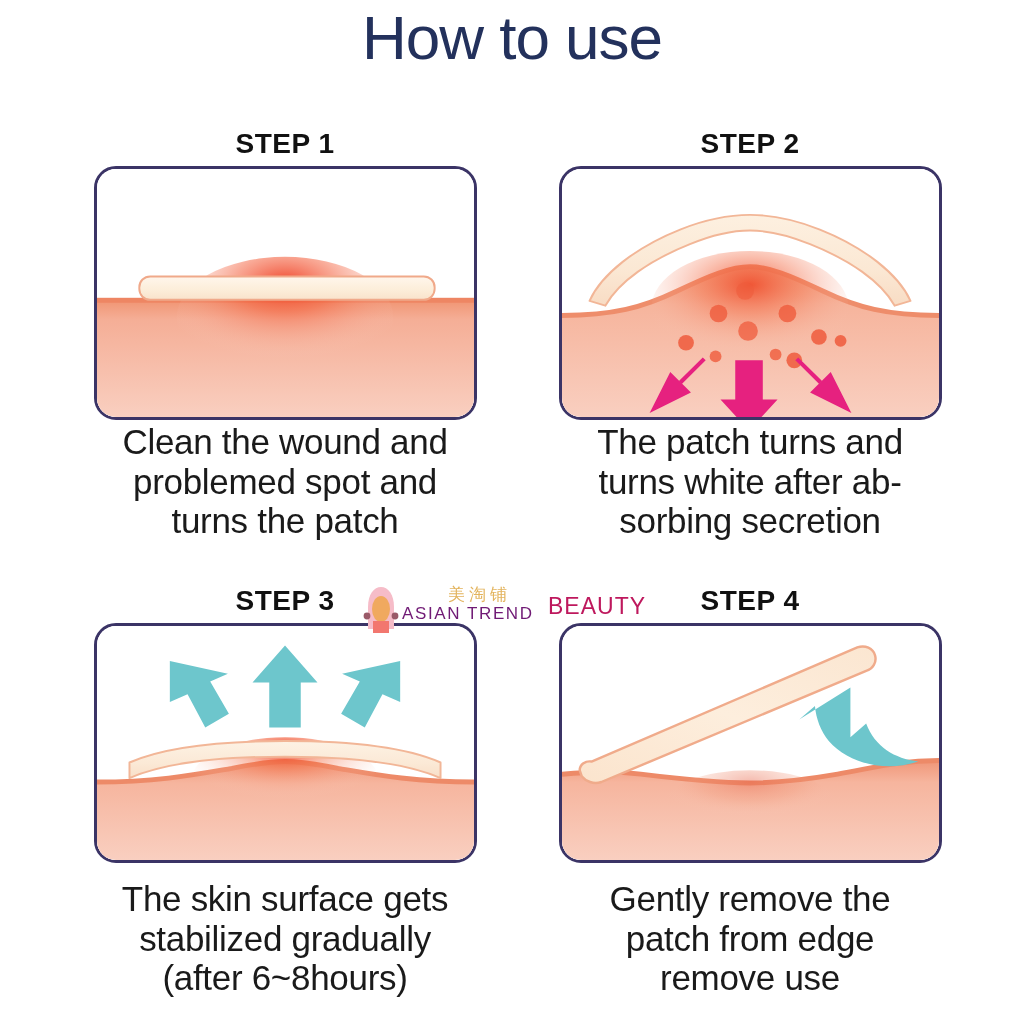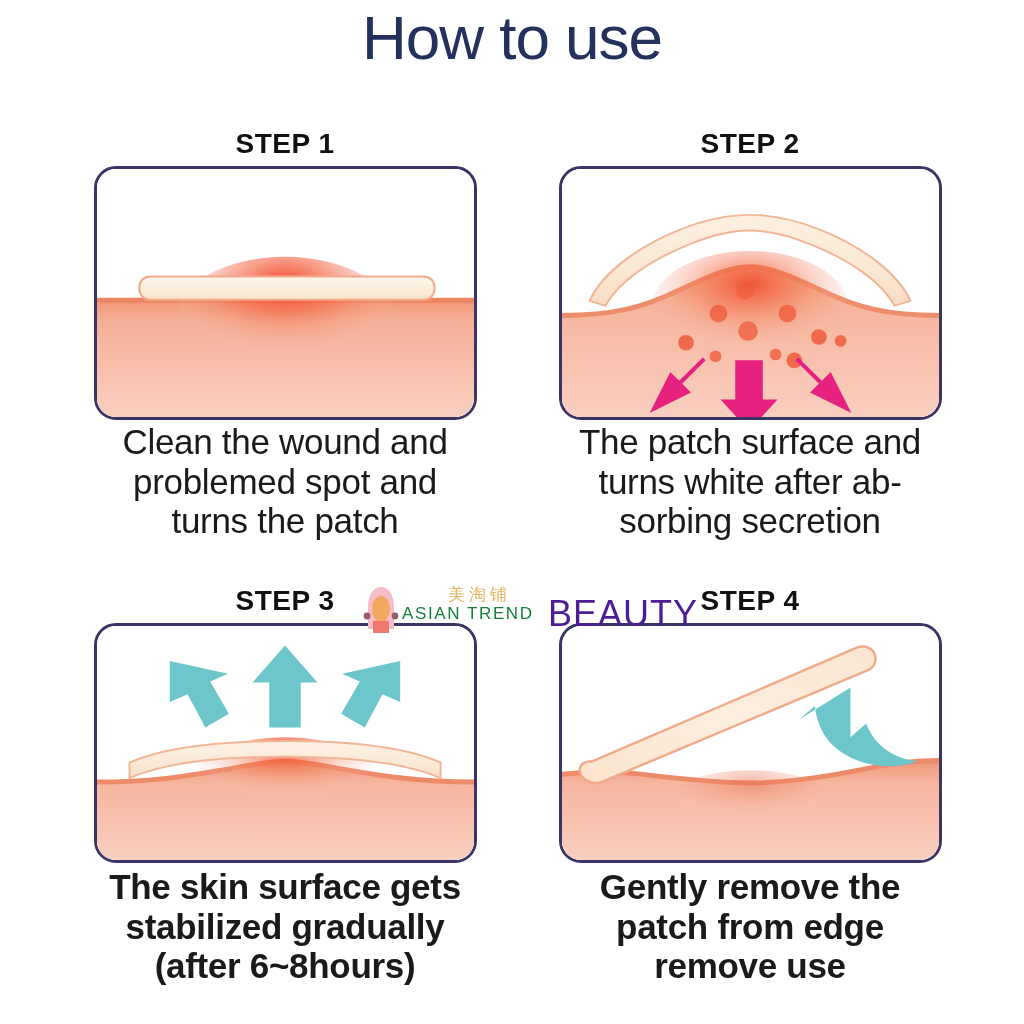"The patch surface and" div { text: surface -> turns }
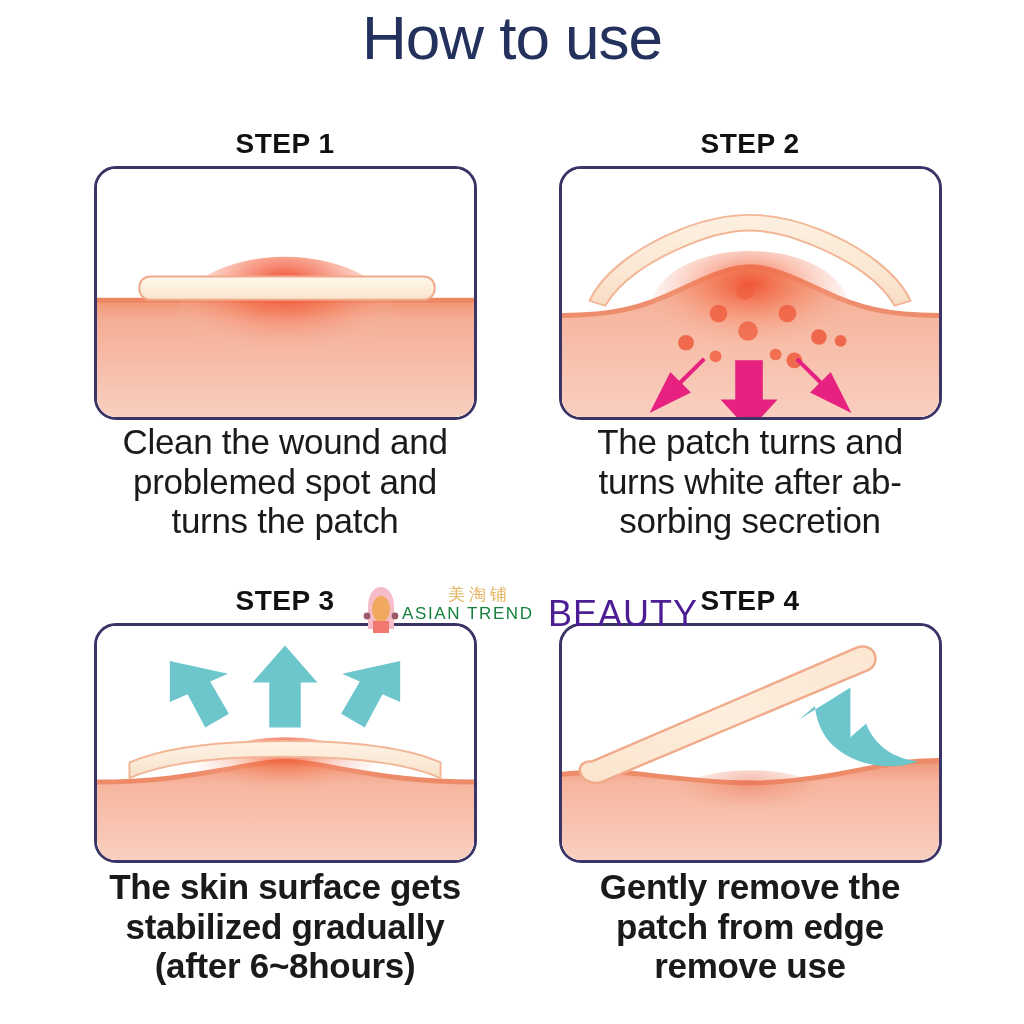"ASIAN TREND" #wm-asian { color: #15803d -> #701a75 }
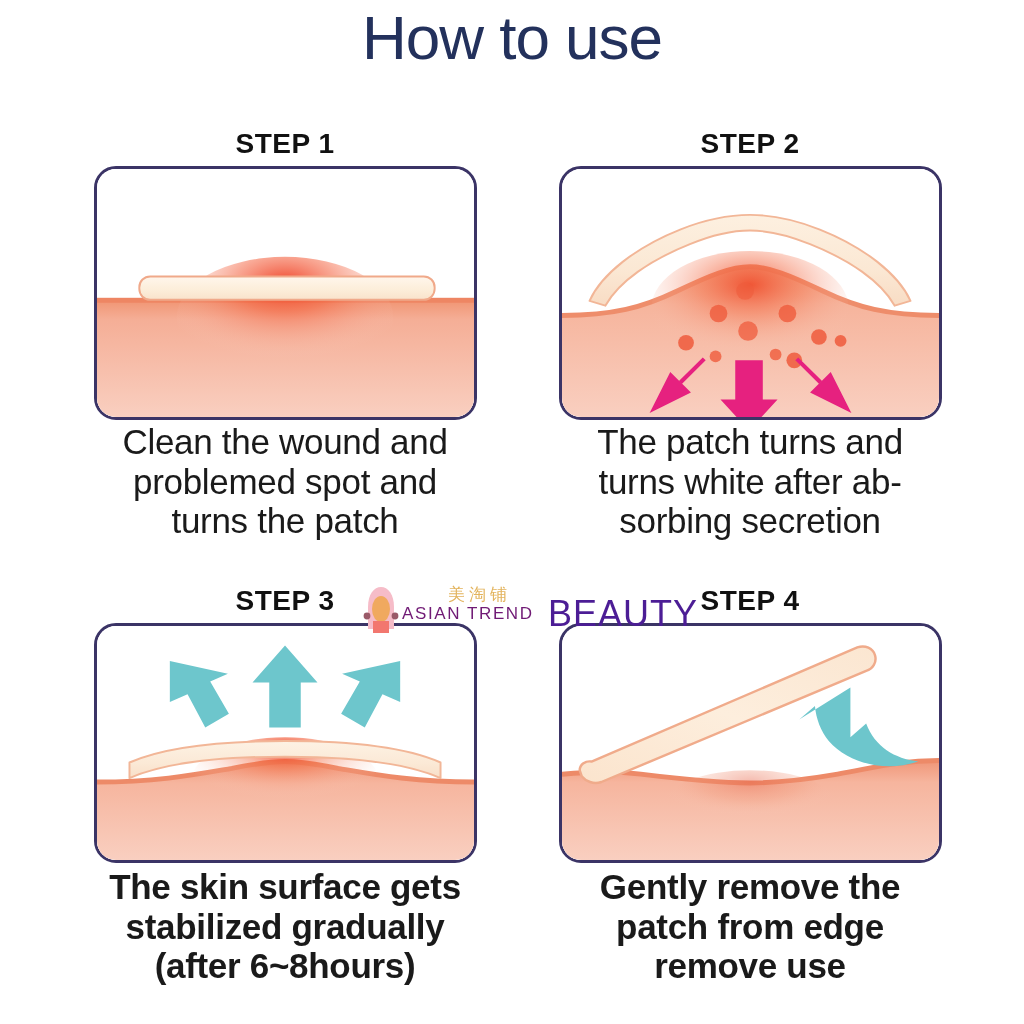"BEAUTY" #wm-beauty { color: #4c1d95 -> #be185d; font-size: 36px -> 23px }
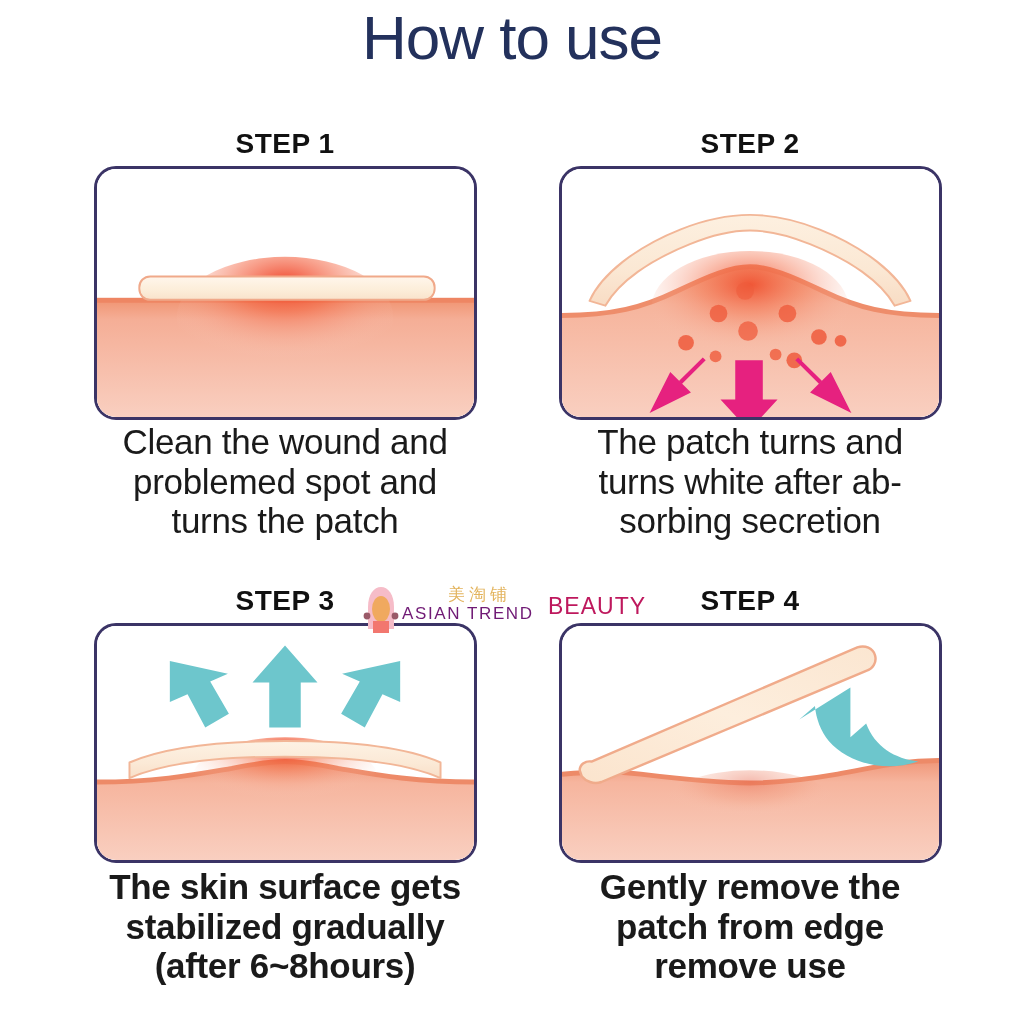"The skin surface gets" #step3 .caption, #step4 .caption { font-weight: bold -> none; margin-top: 4px -> 16px }
